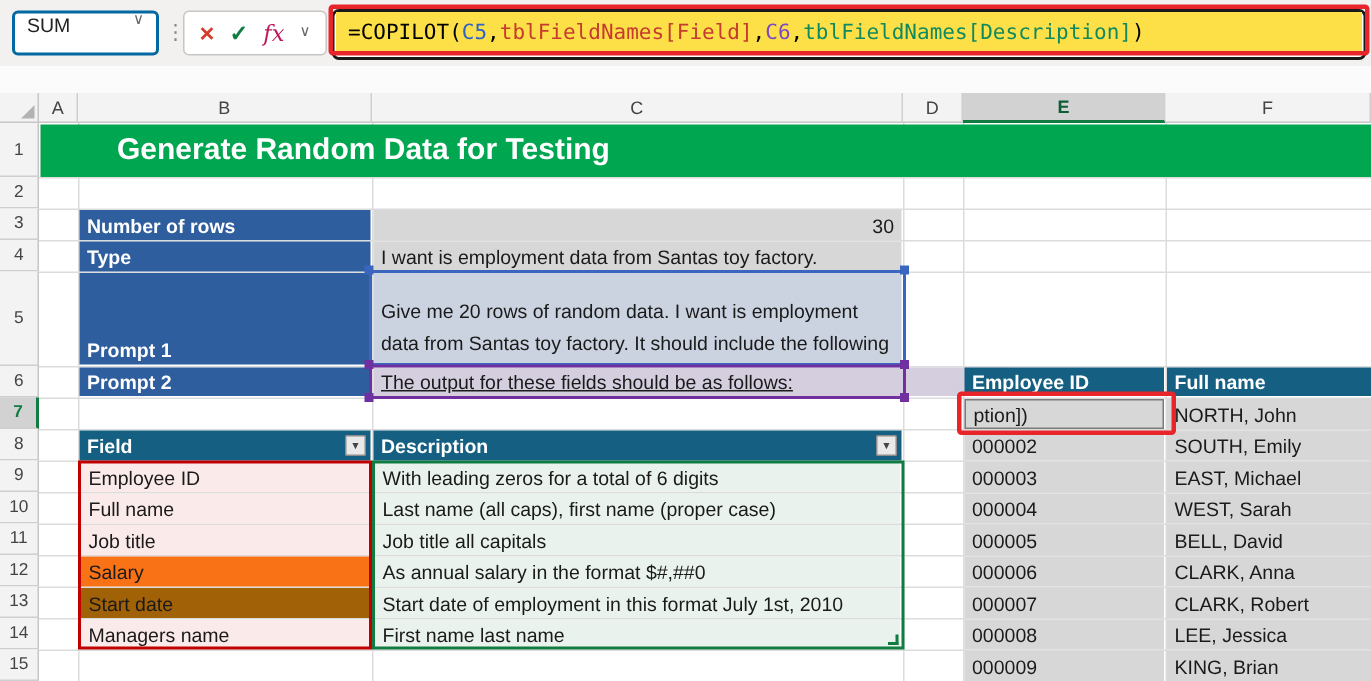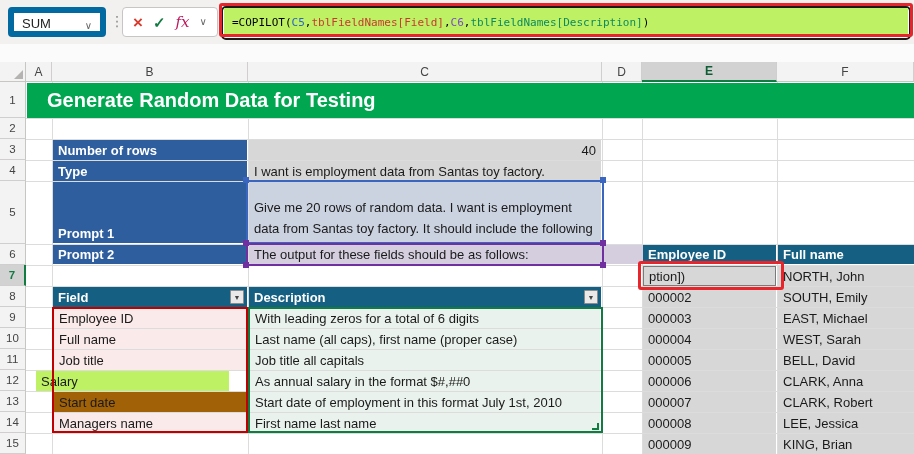"SUM" .namebox { align-items: flex-end -> flex-start; border: 6px solid #0369a1 -> 2px solid #0369a1 }
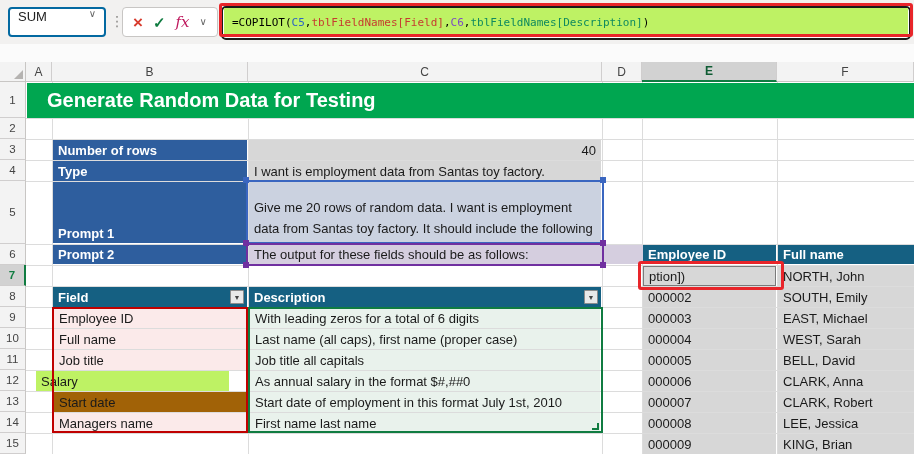"=COPILOT(" .formulabox { background: #bef264 -> #fde047; font-size: 11px -> 14px }
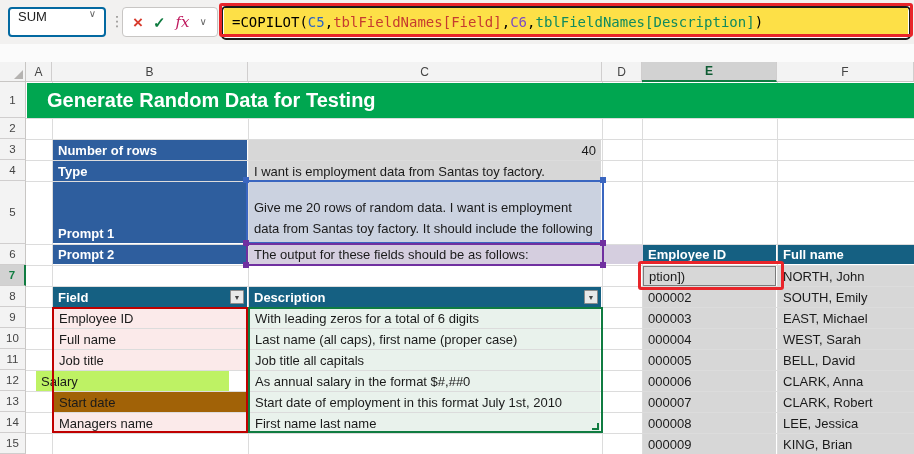"Generate Random Data for Testing" .banner { padding-left: 20px -> 51px }
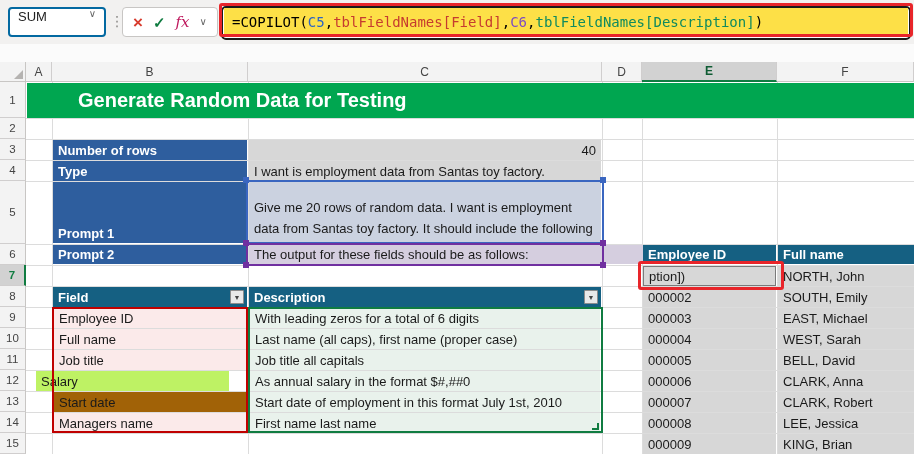"40" div.cell { text: 40 -> 30 }
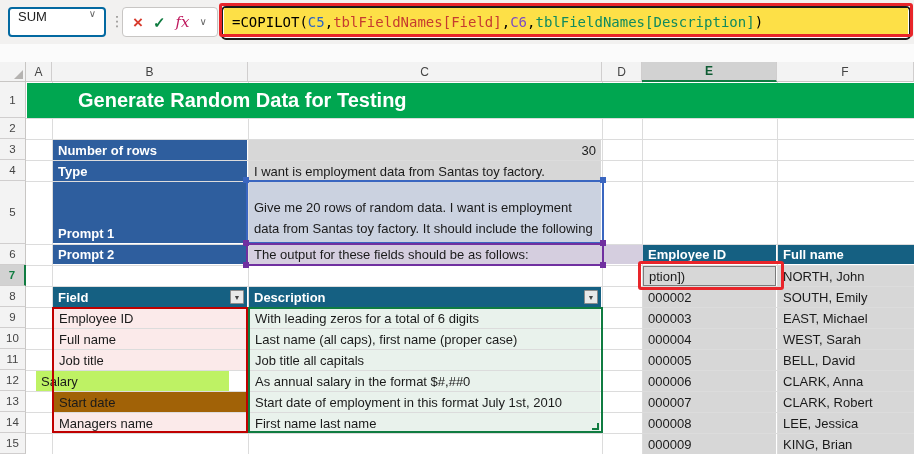"The output for these fields" div.cell { text-decoration: none -> underline }
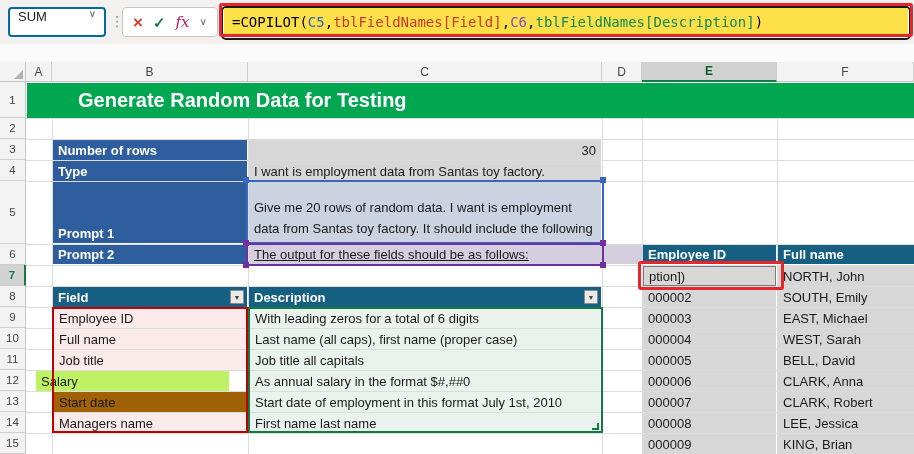"Salary" div.cell { background: #bef264 -> #f97316; left: 36px -> 54px }
